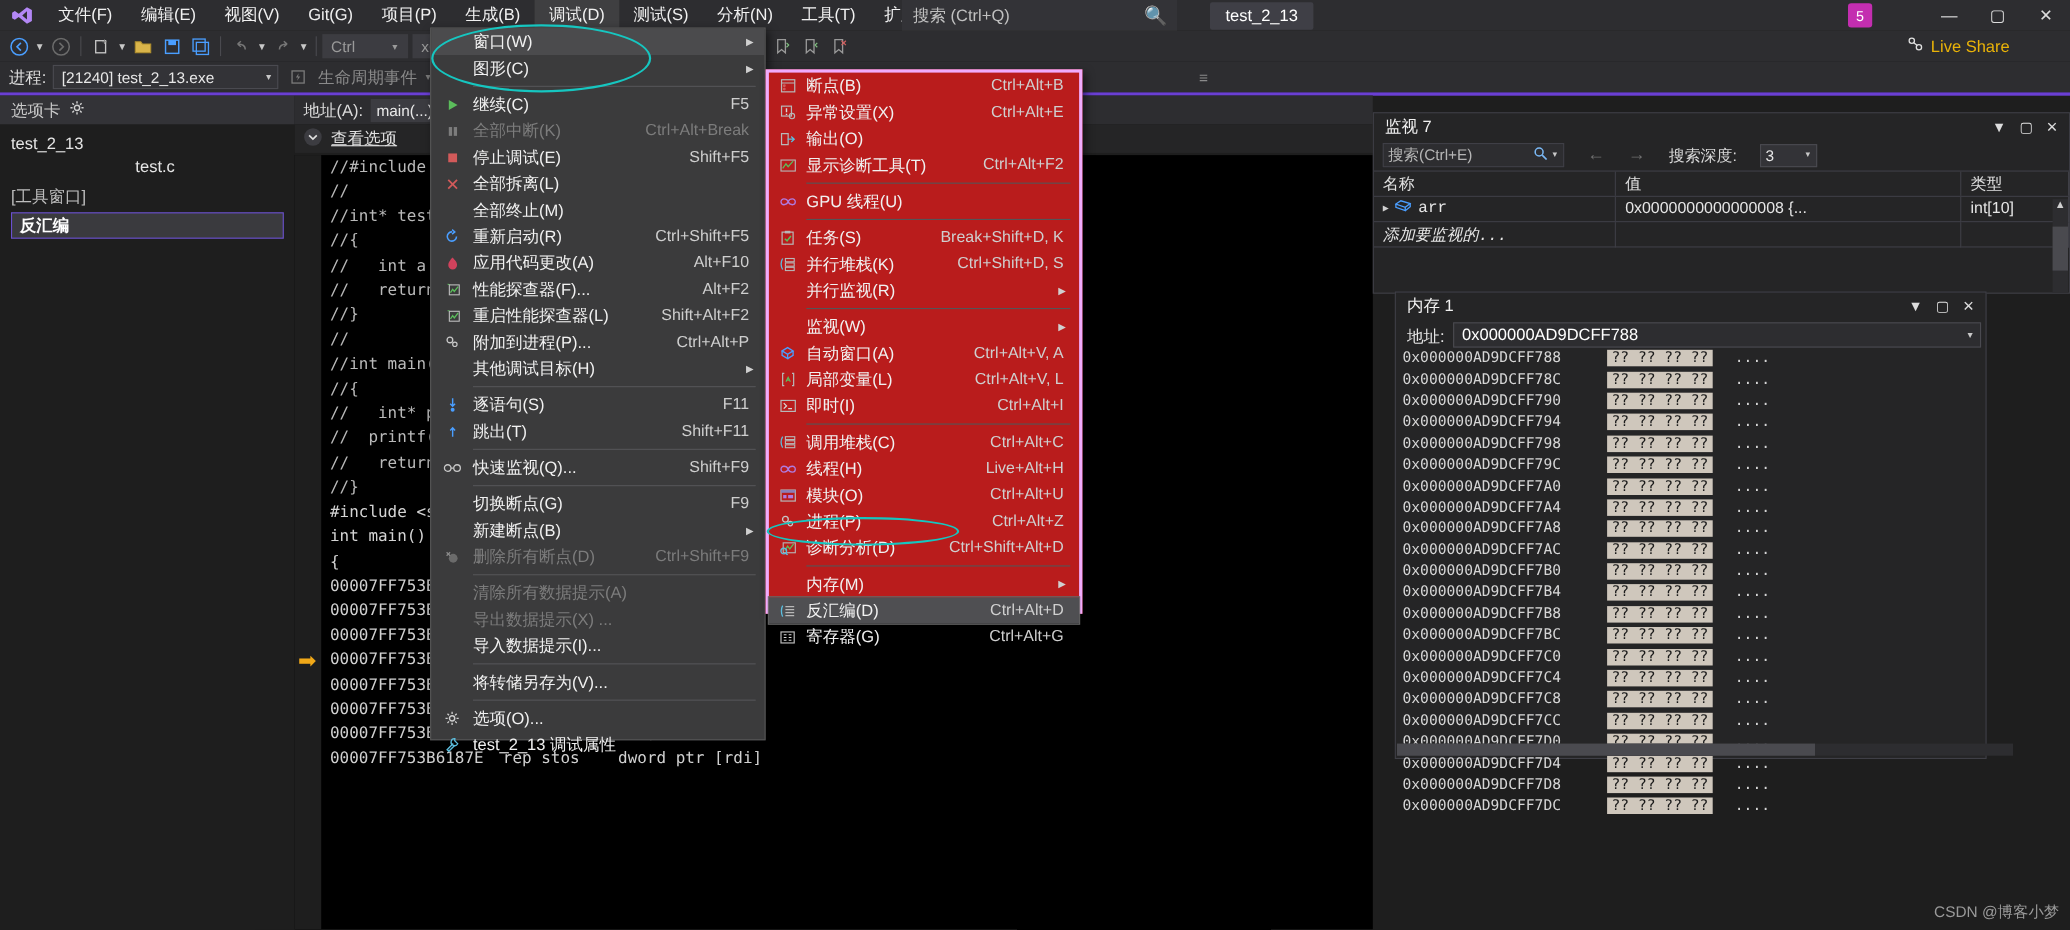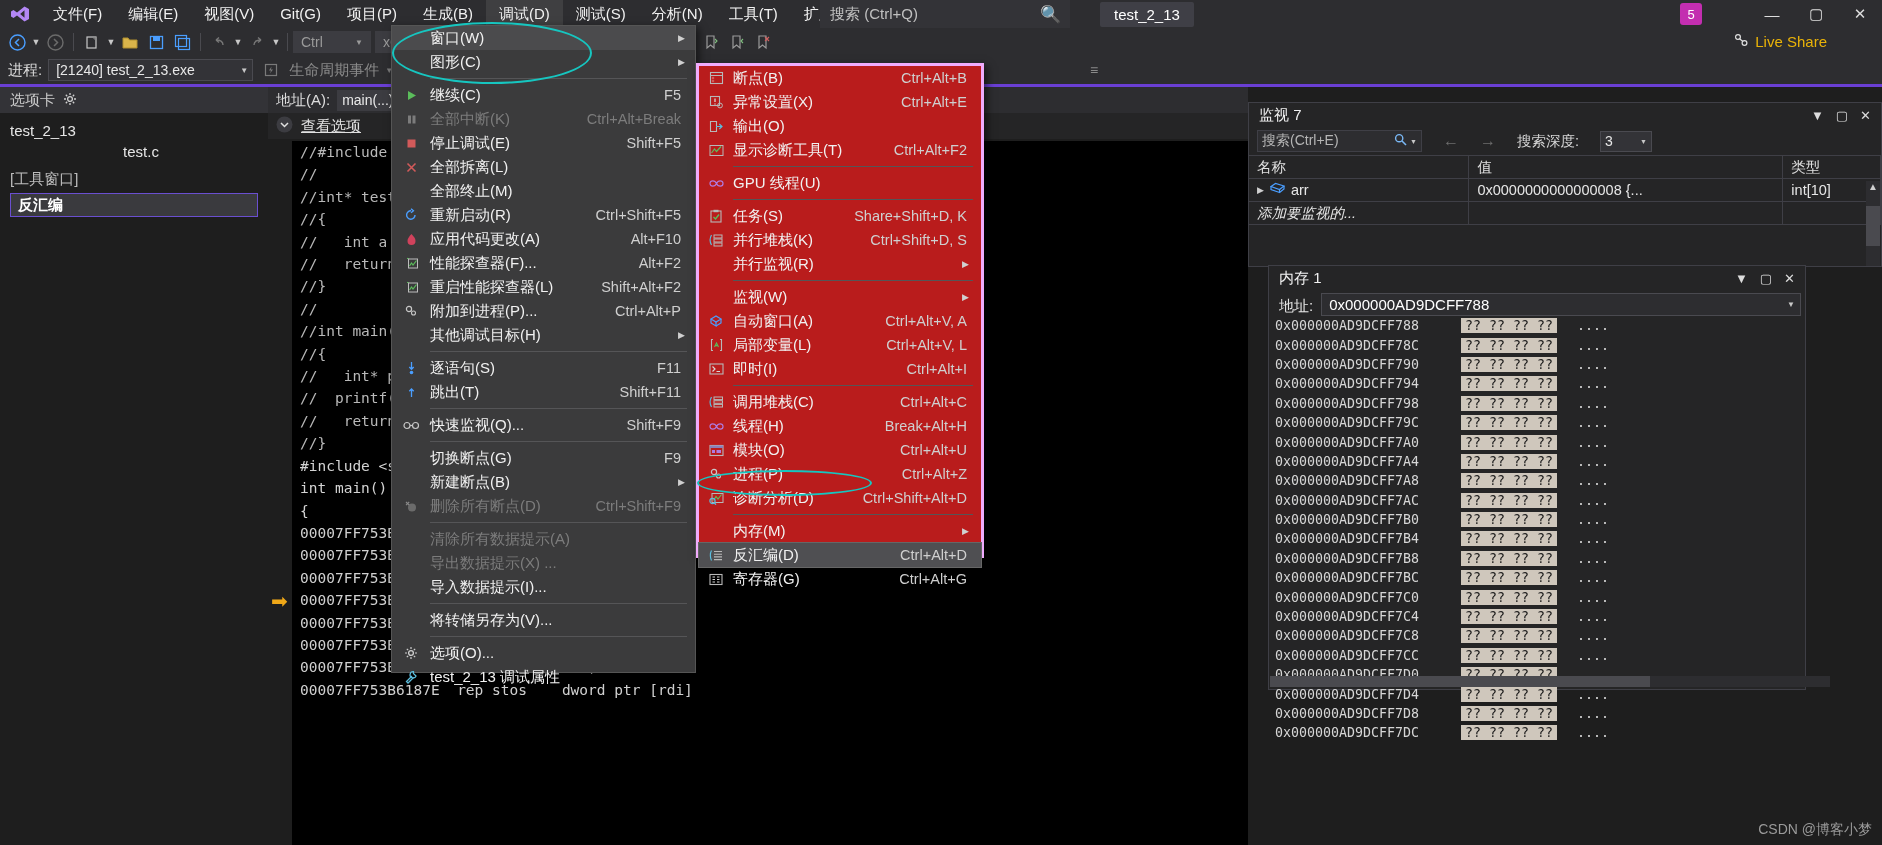"名称" .wp-c1 { font-family: none -> Liberation Mono, monospace }
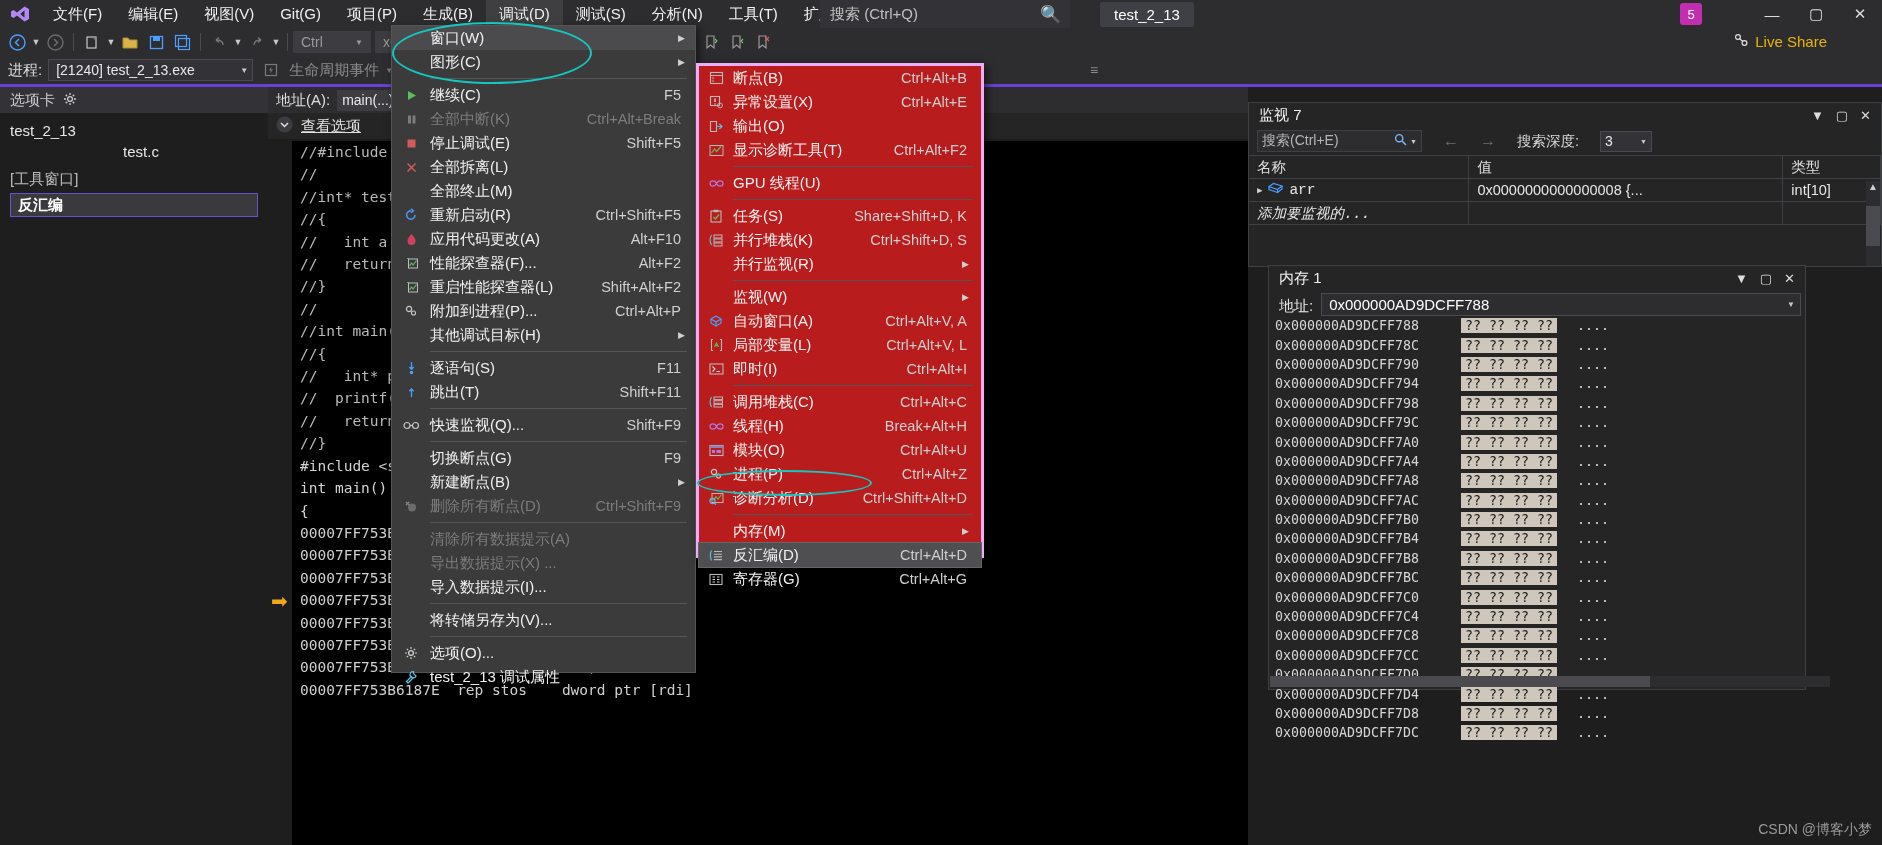"Share+Shift+D, K" span.key { text: Share+Shift+D -> Break+Shift+D }
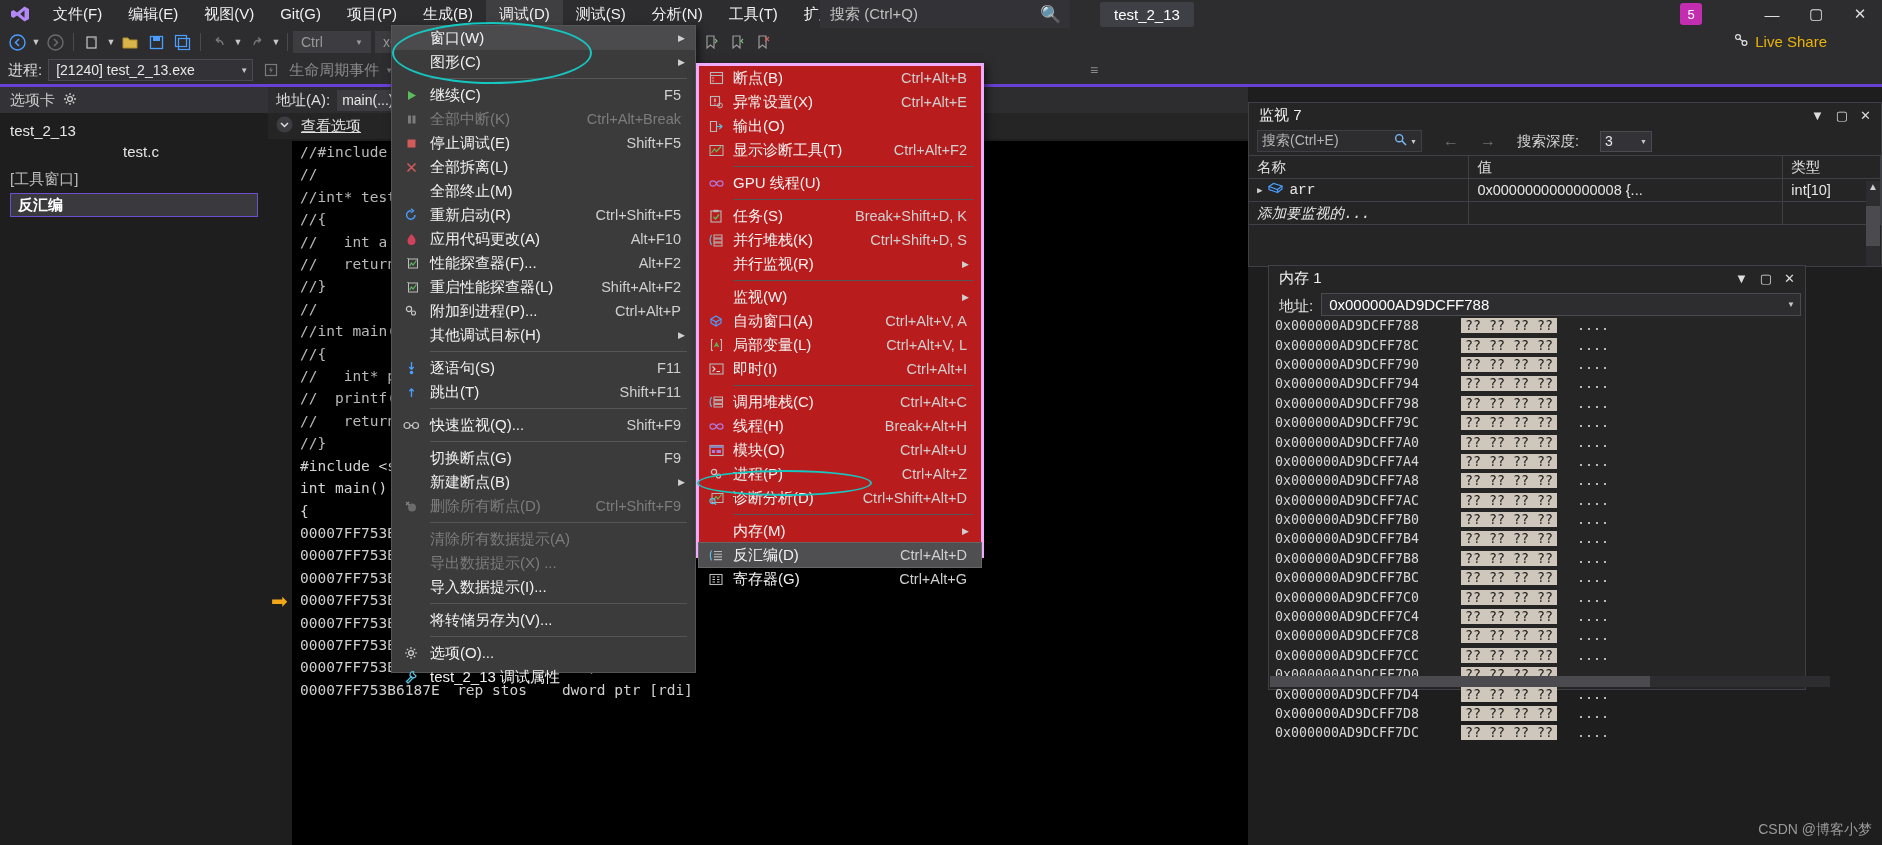"Break+Alt+H" span.key { text: Break+Alt+H -> Live+Alt+H }
